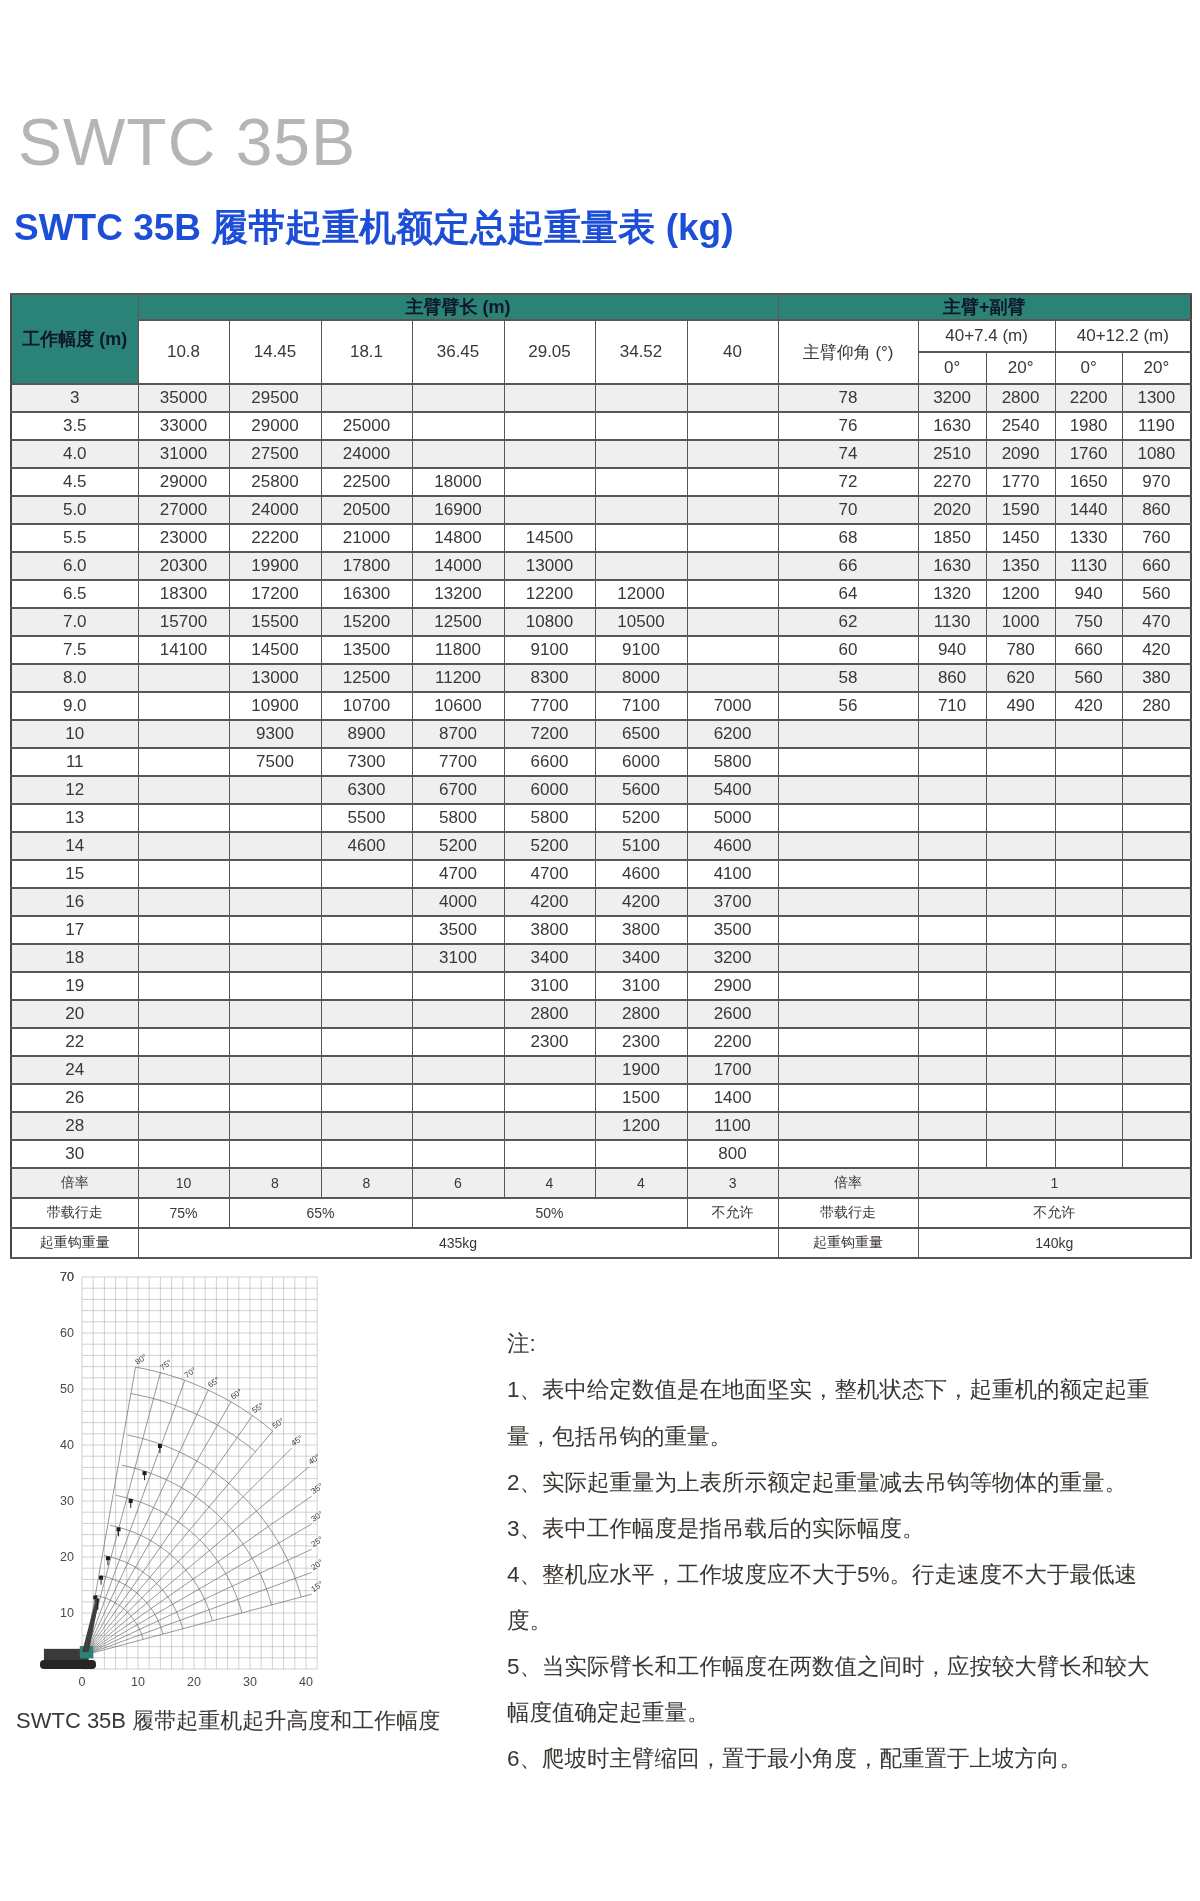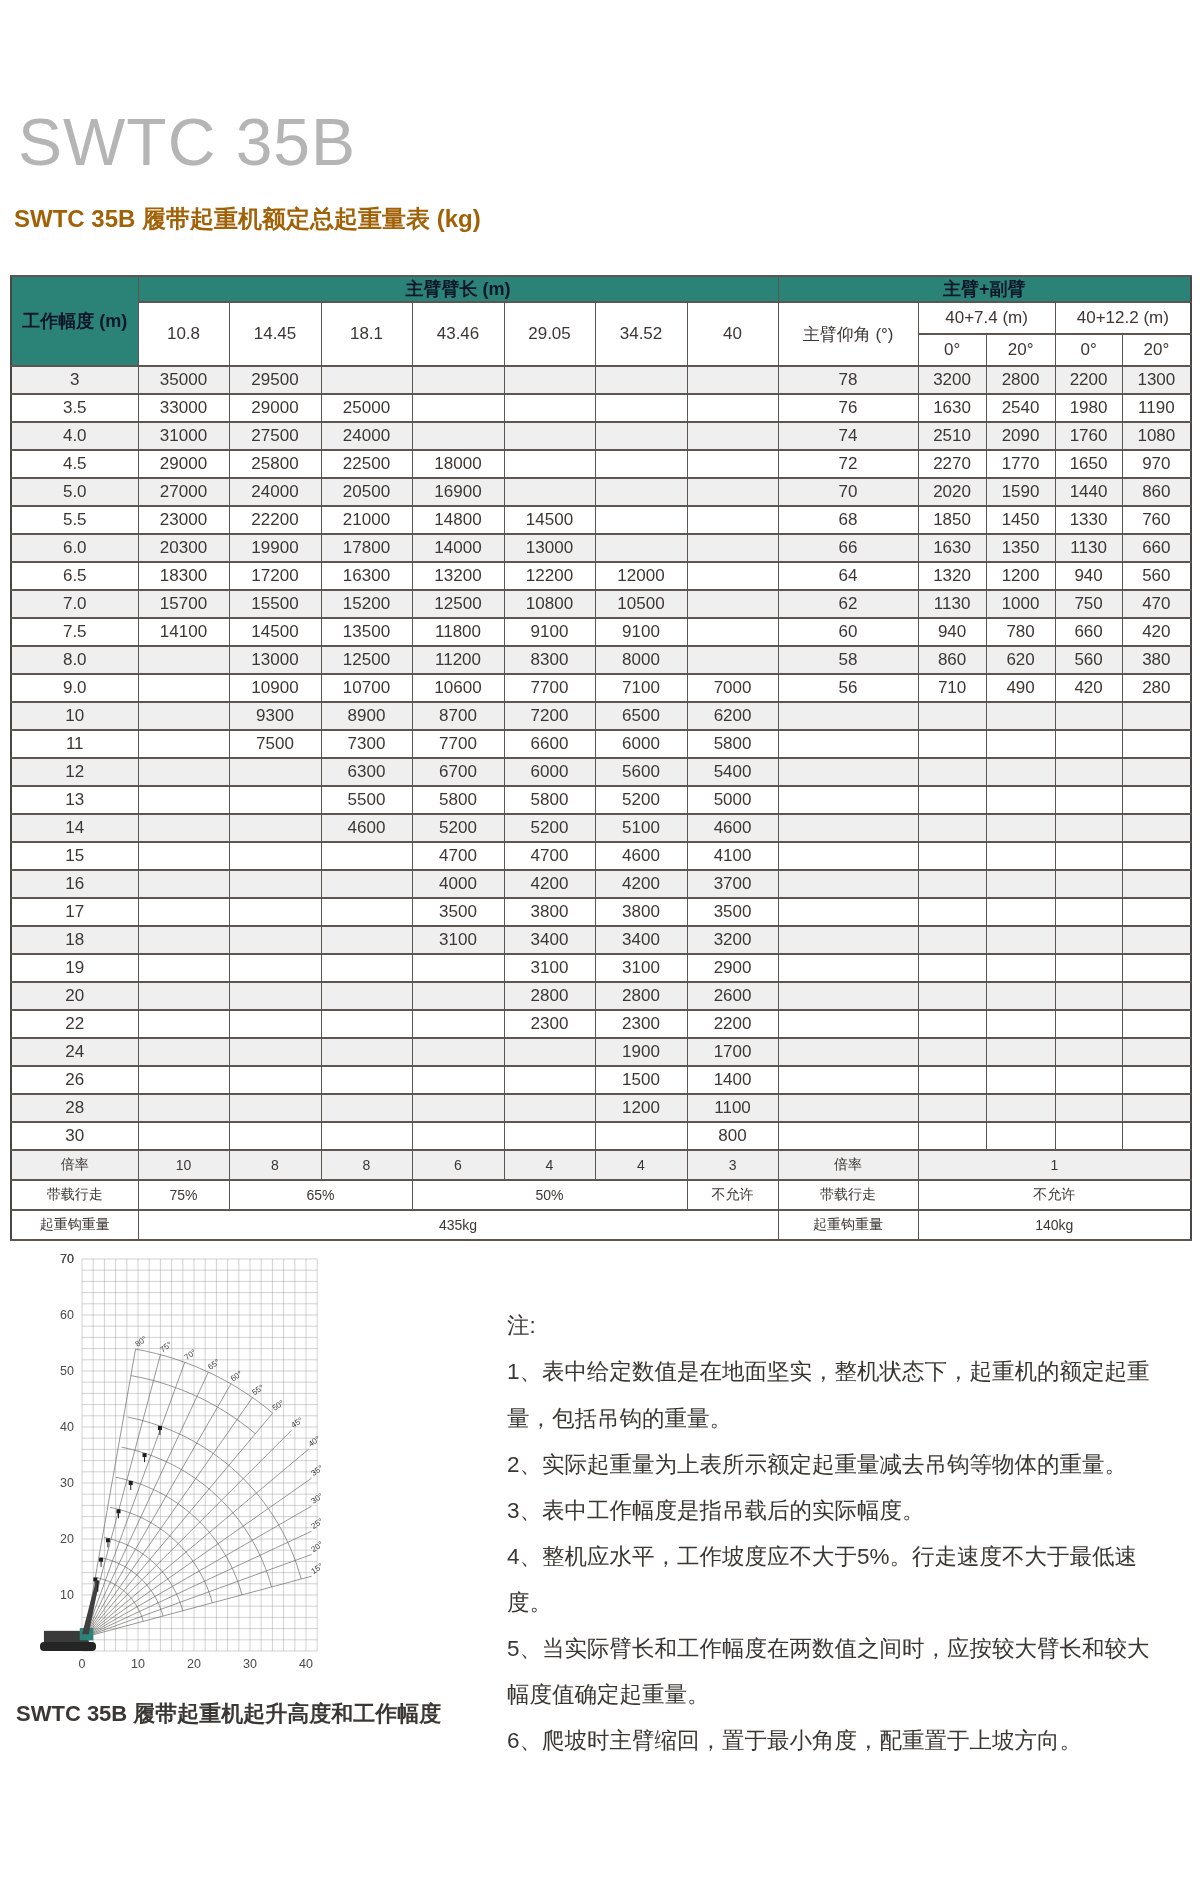"SWTC 35B 履带起重机额定总起重量表 (kg)" .subtitle { color: #a16207 -> #1d4ed8; font-size: 24px -> 37px }
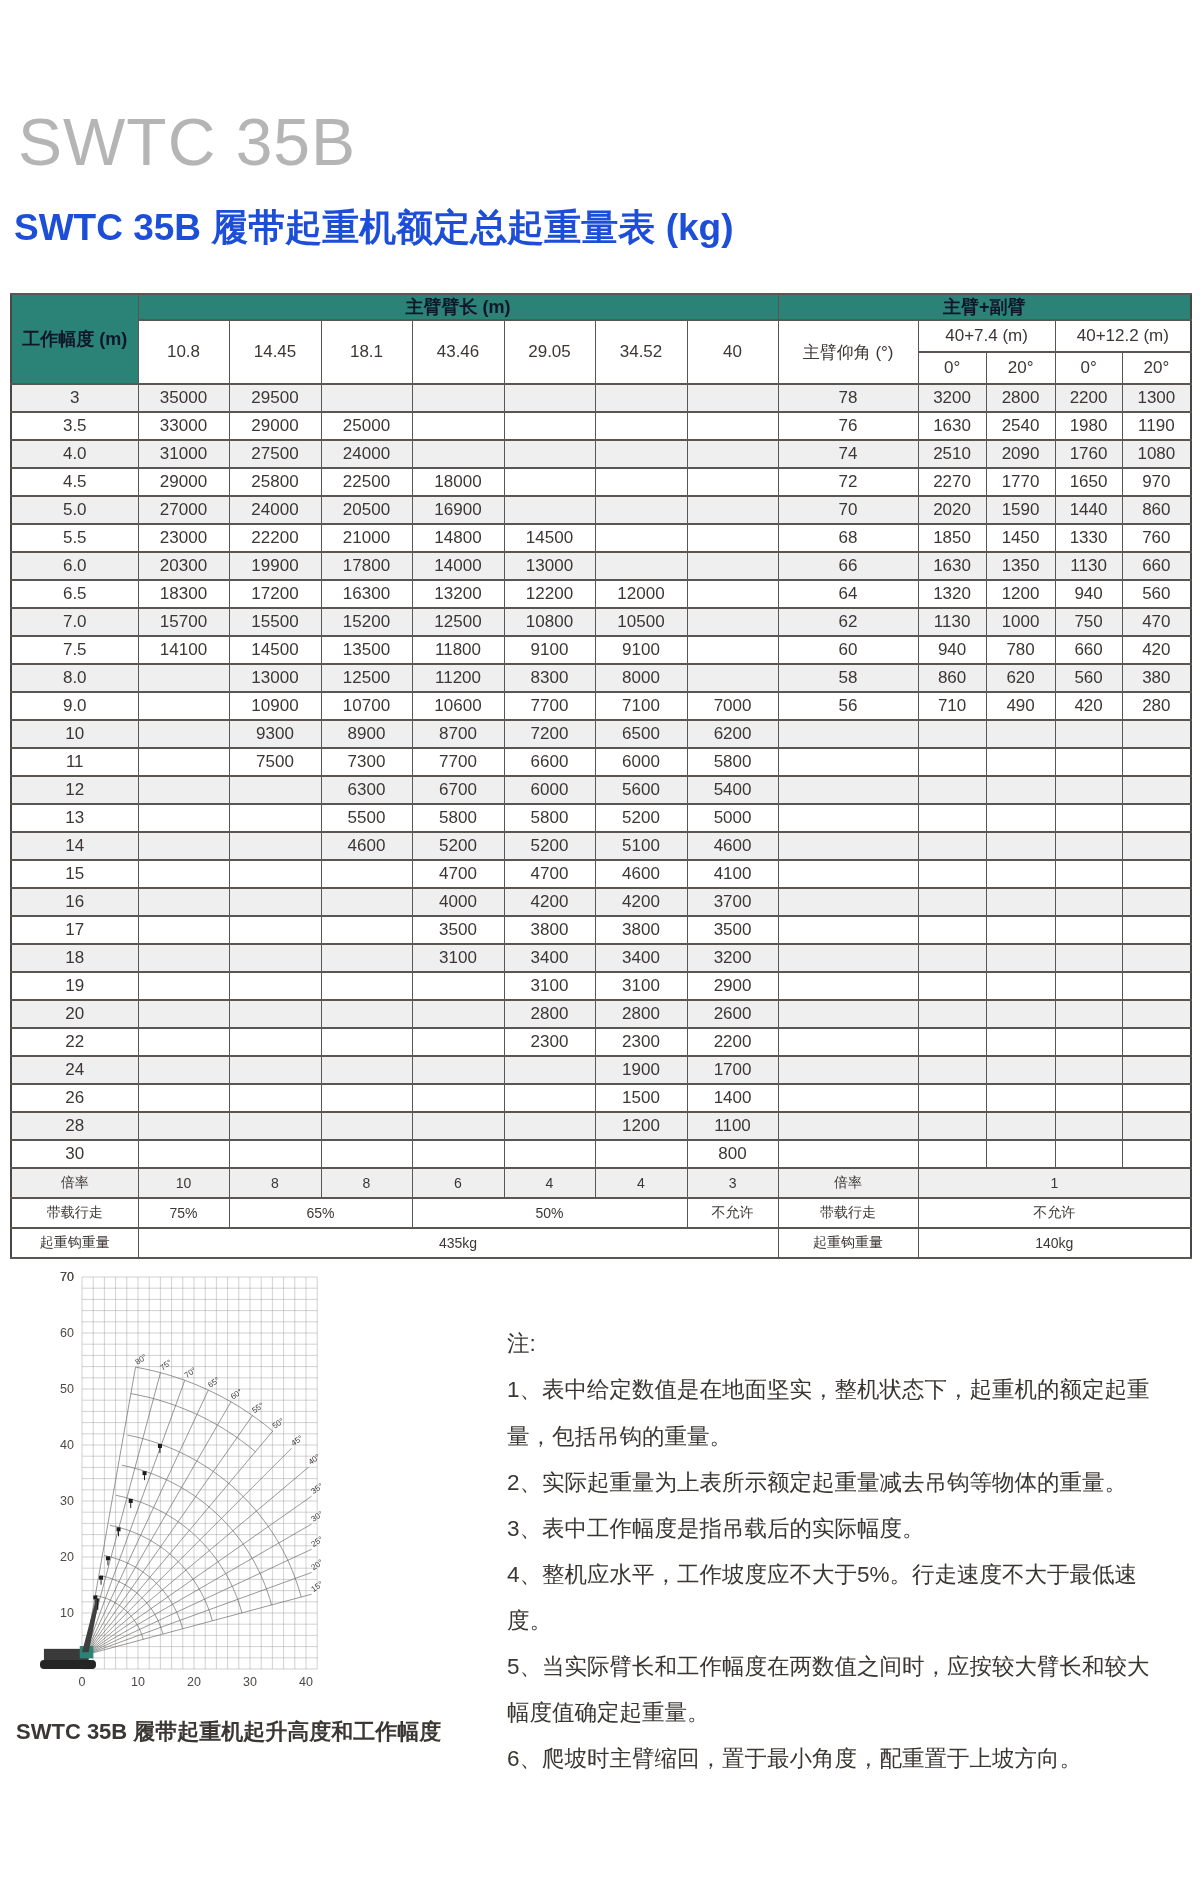"43.46" th.sub { text: 43.46 -> 36.45 }
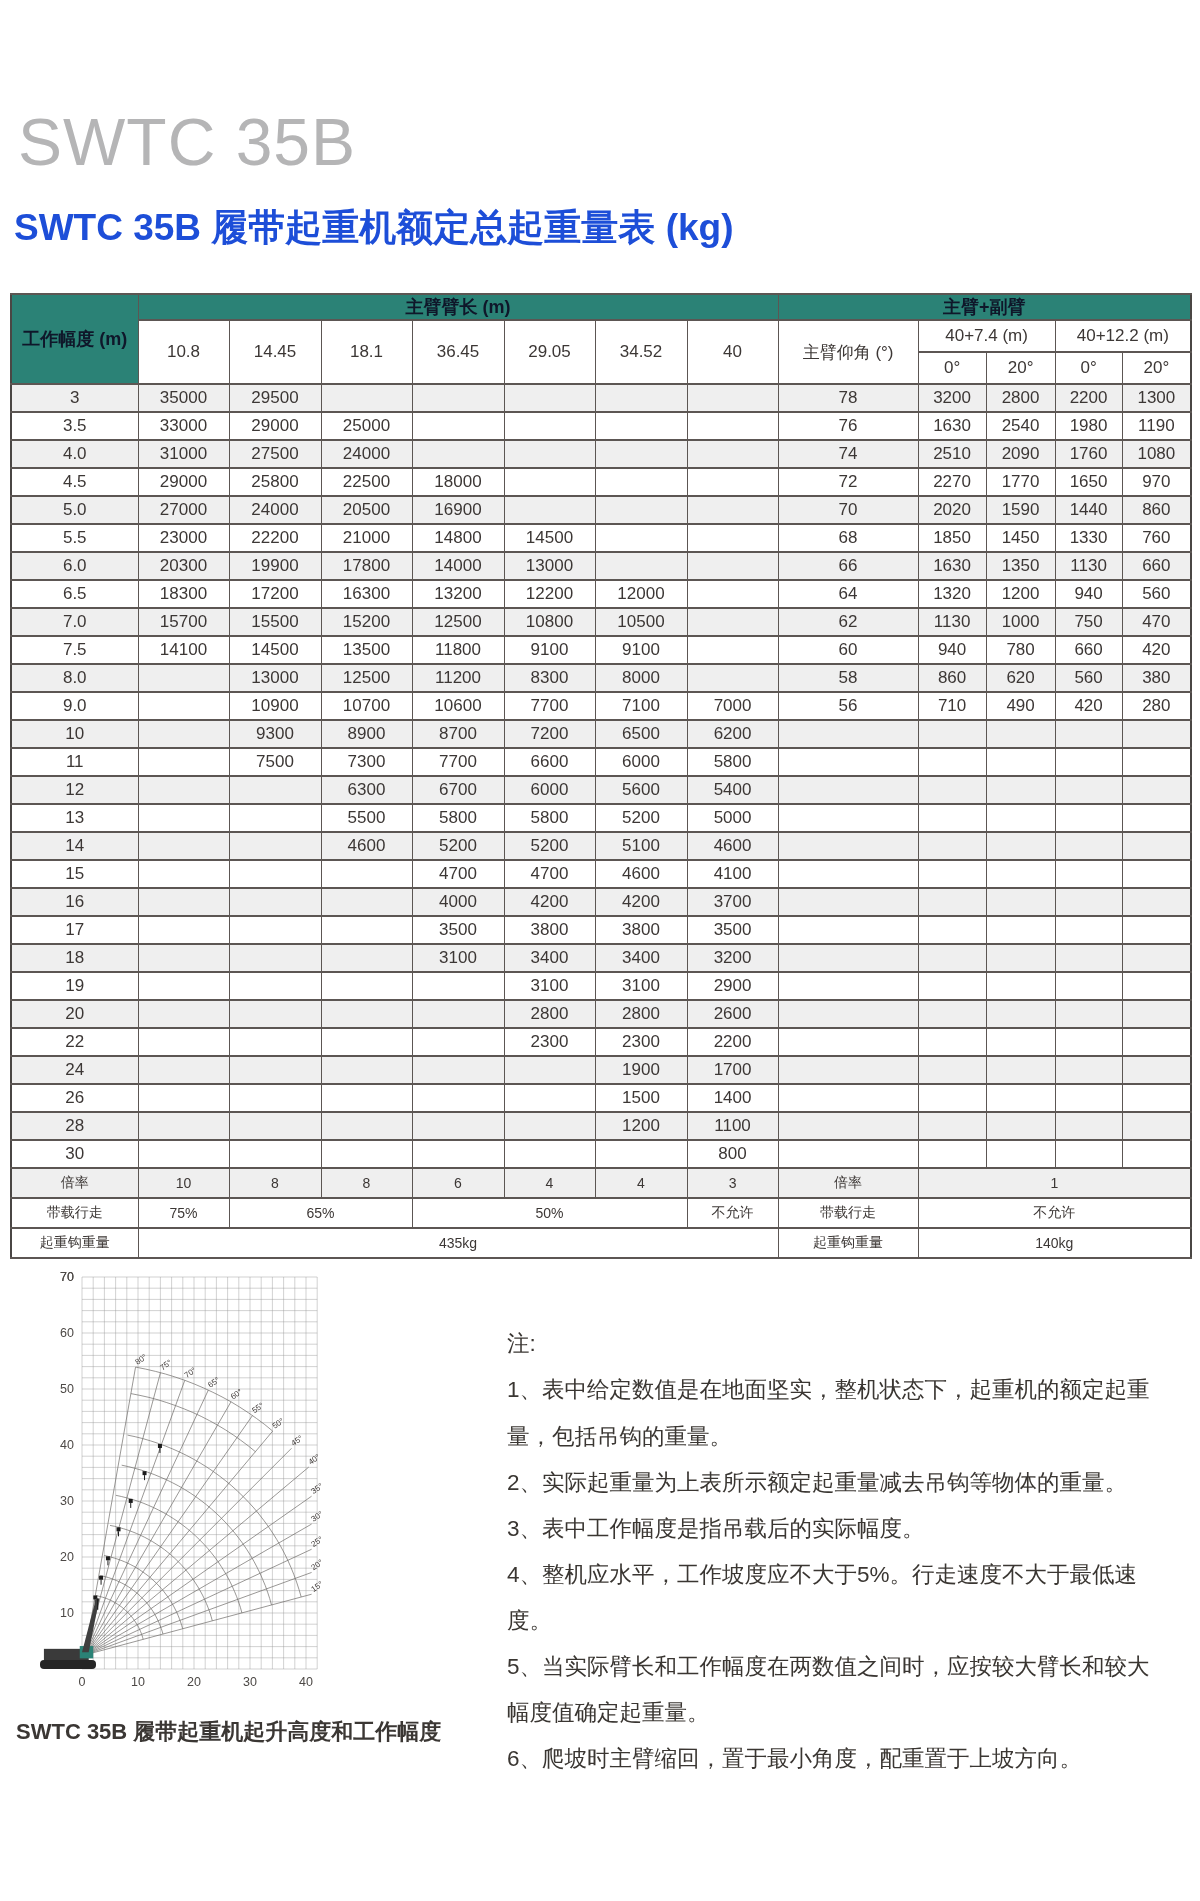"SWTC 35B 履带起重机起升高度和工作幅度" .chart-caption { font-weight: 700 -> 400; margin: 14px 0 0 4px -> 3px 0 0 4px }
